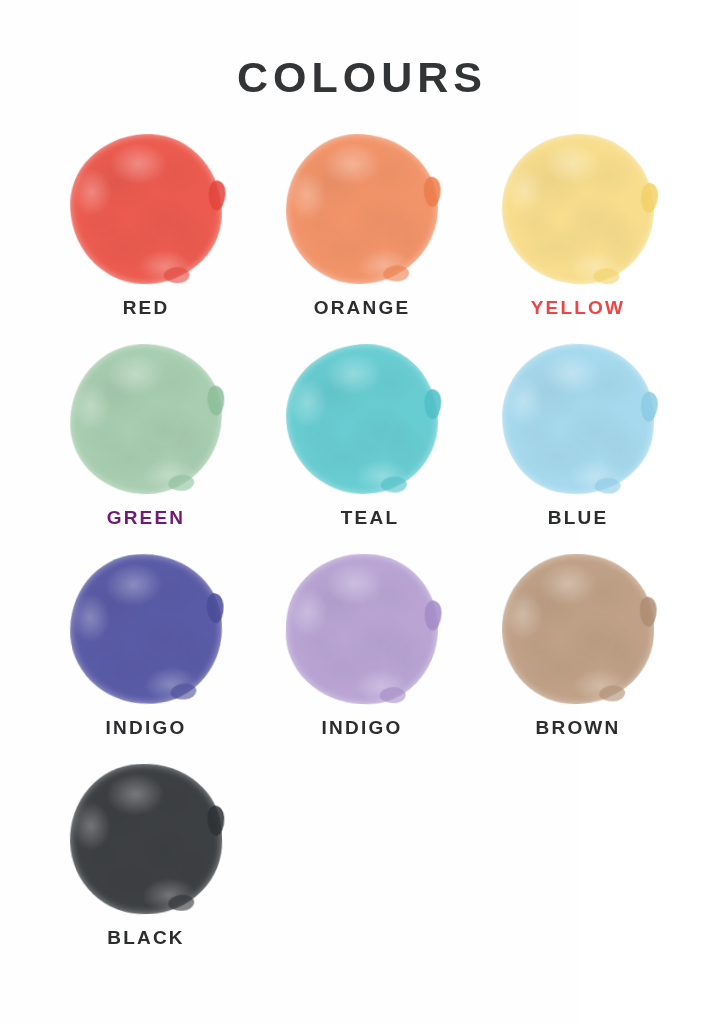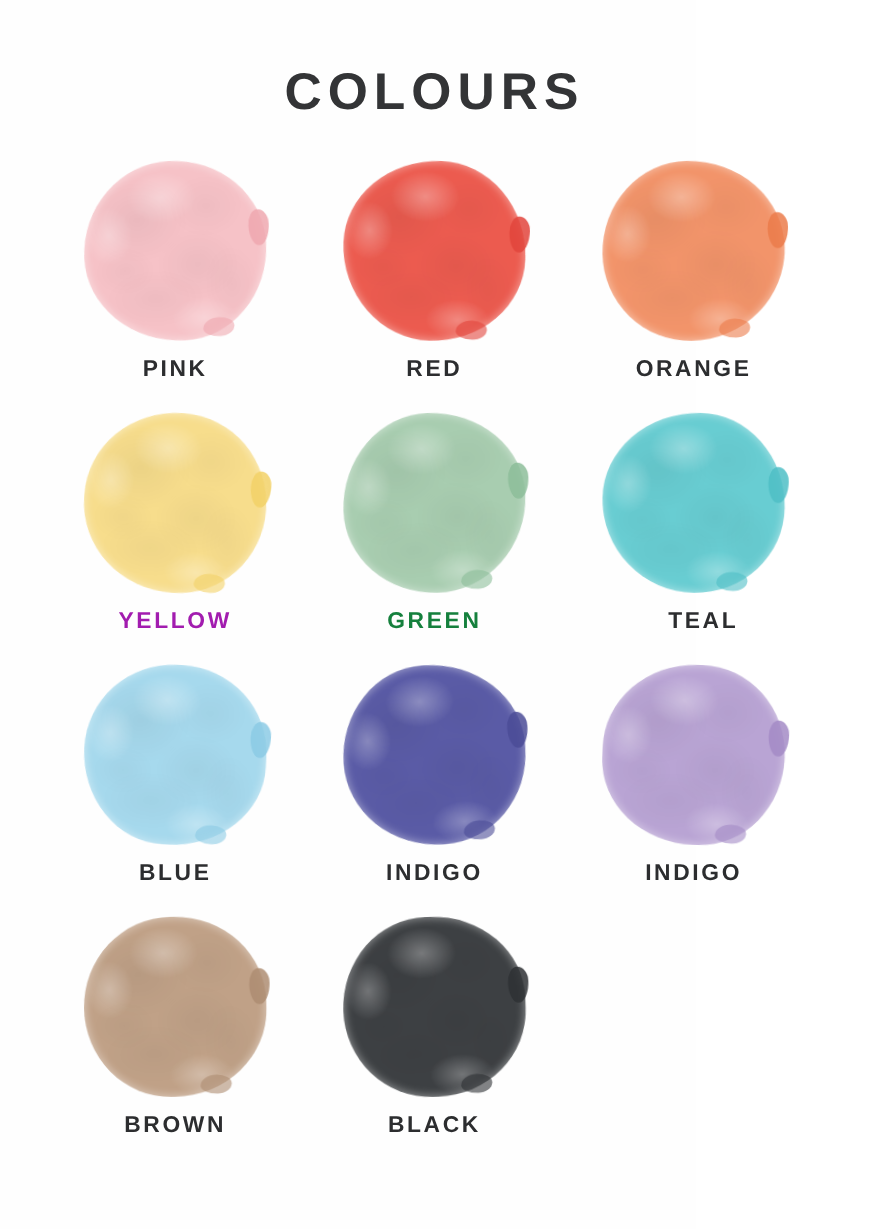"PINK" div.swatch-cell { html: <div> <div> <div> <div></div> <div></div> <div></div> <div></div> <div></div> <div></div> <div></div> </div> </div> <div>PINK</div> </div> -> none }
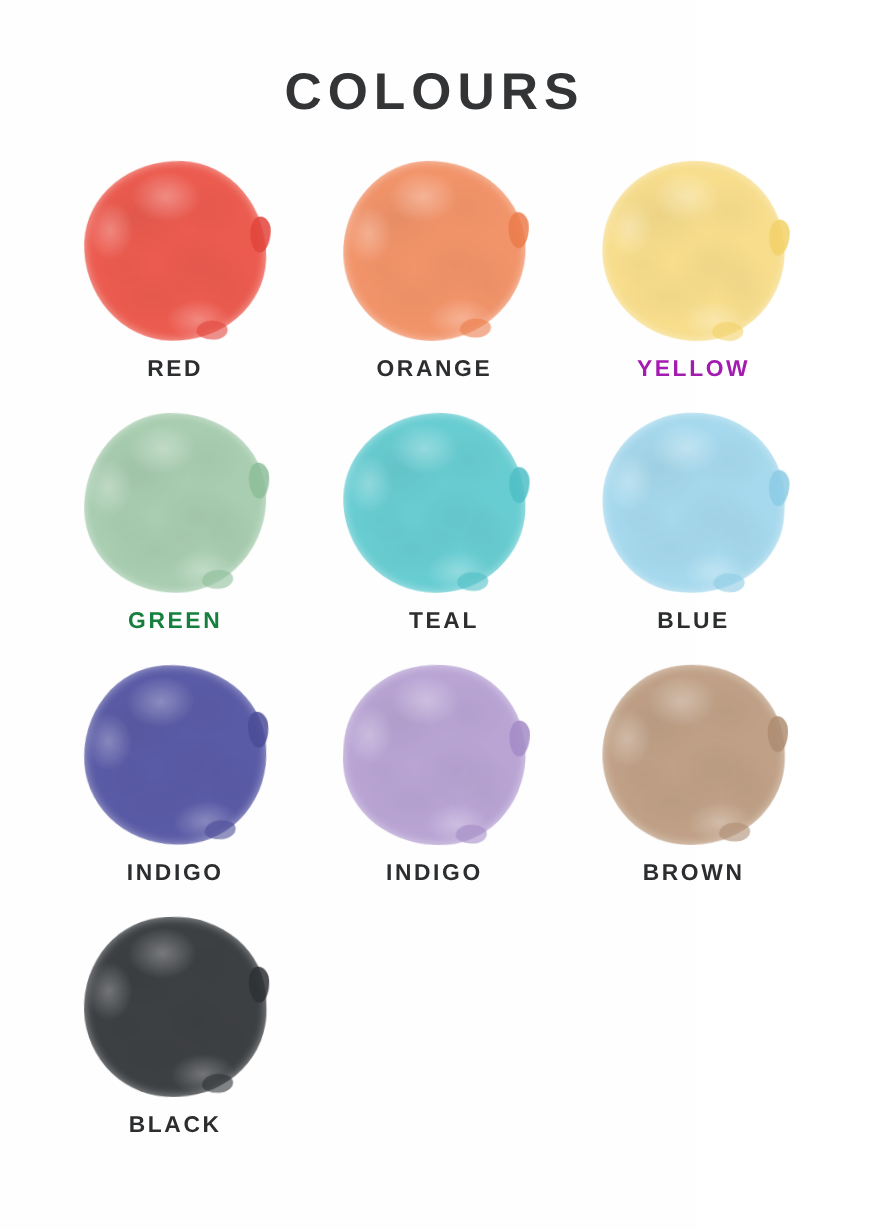"YELLOW" div.swatch-label { color: #a21caf -> #ef4444 }
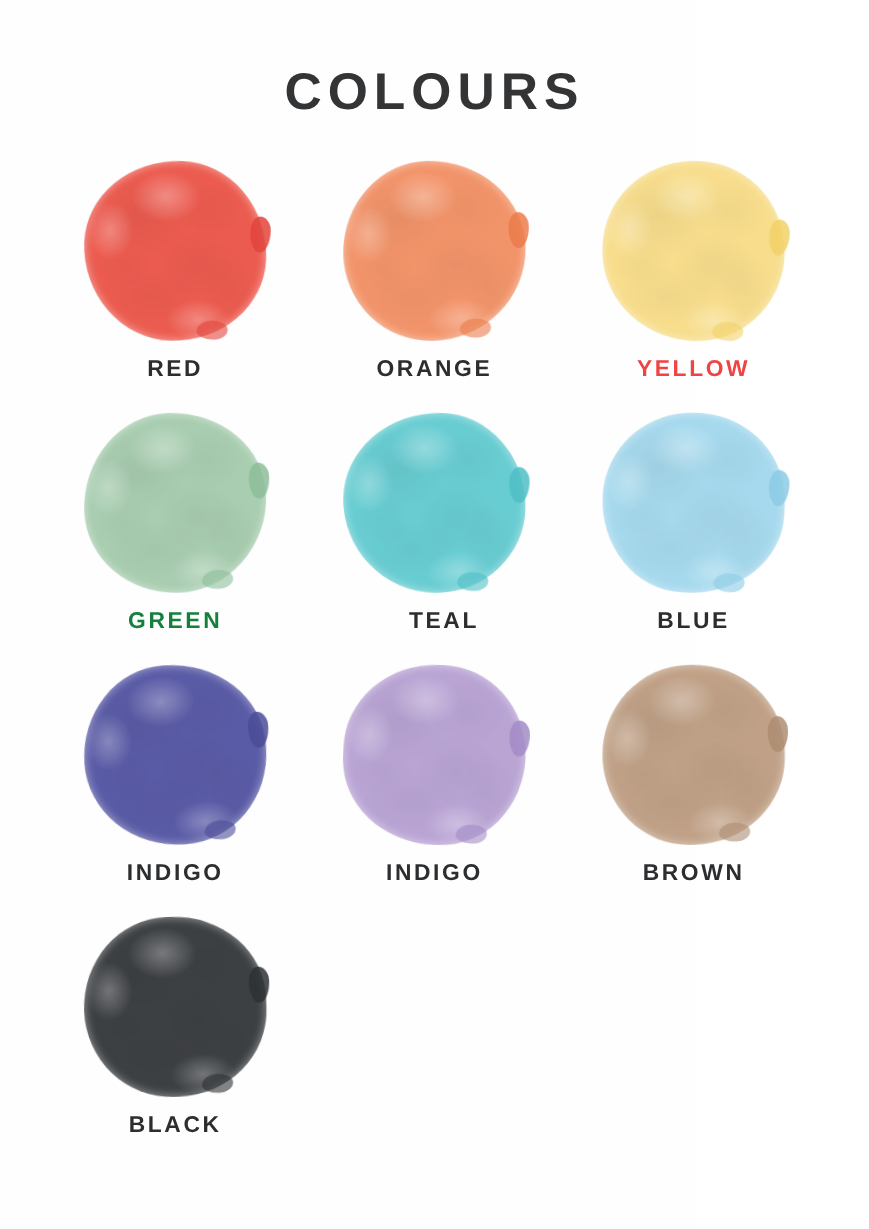"GREEN" div.swatch-label { color: #15803d -> #701a75 }
